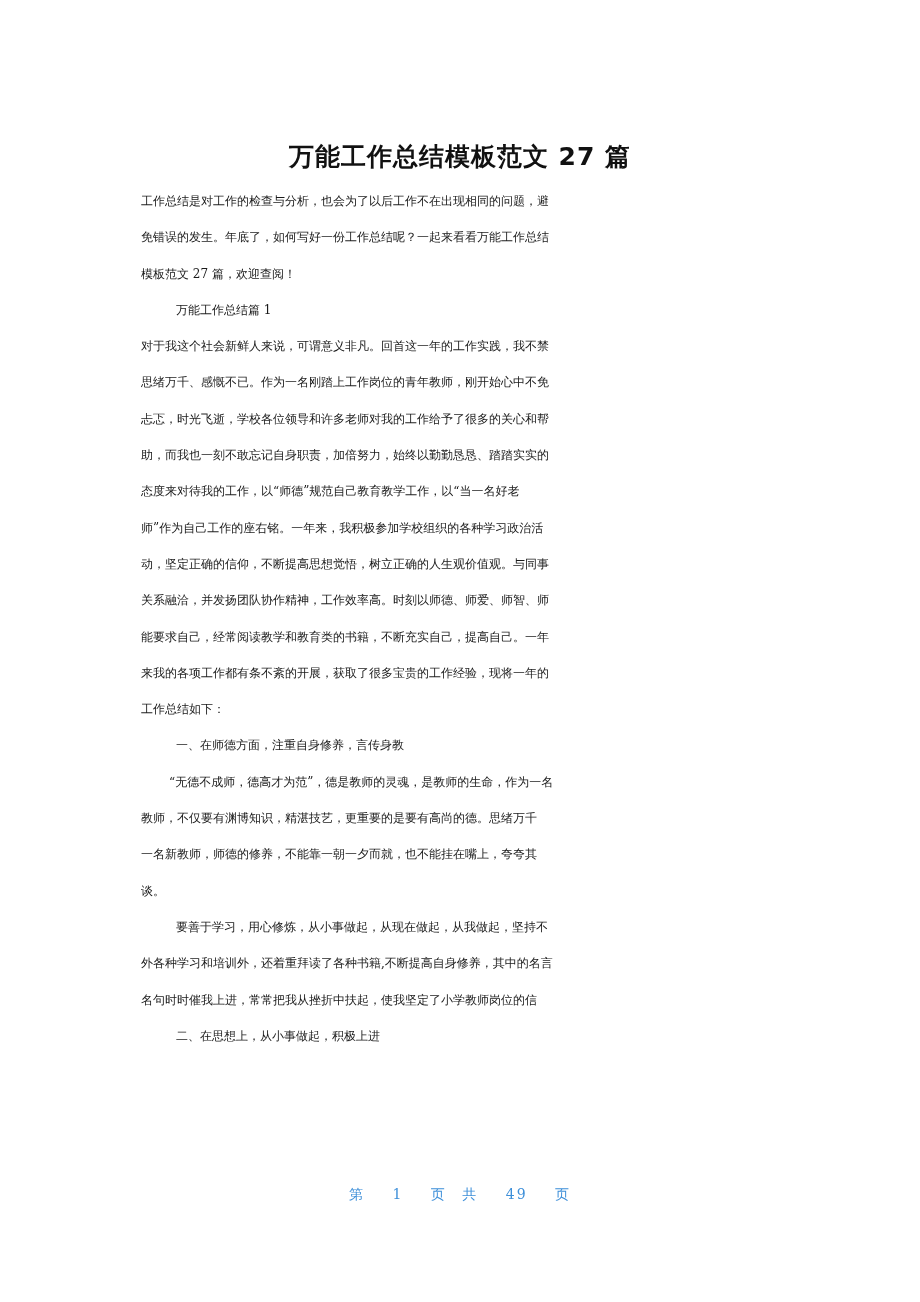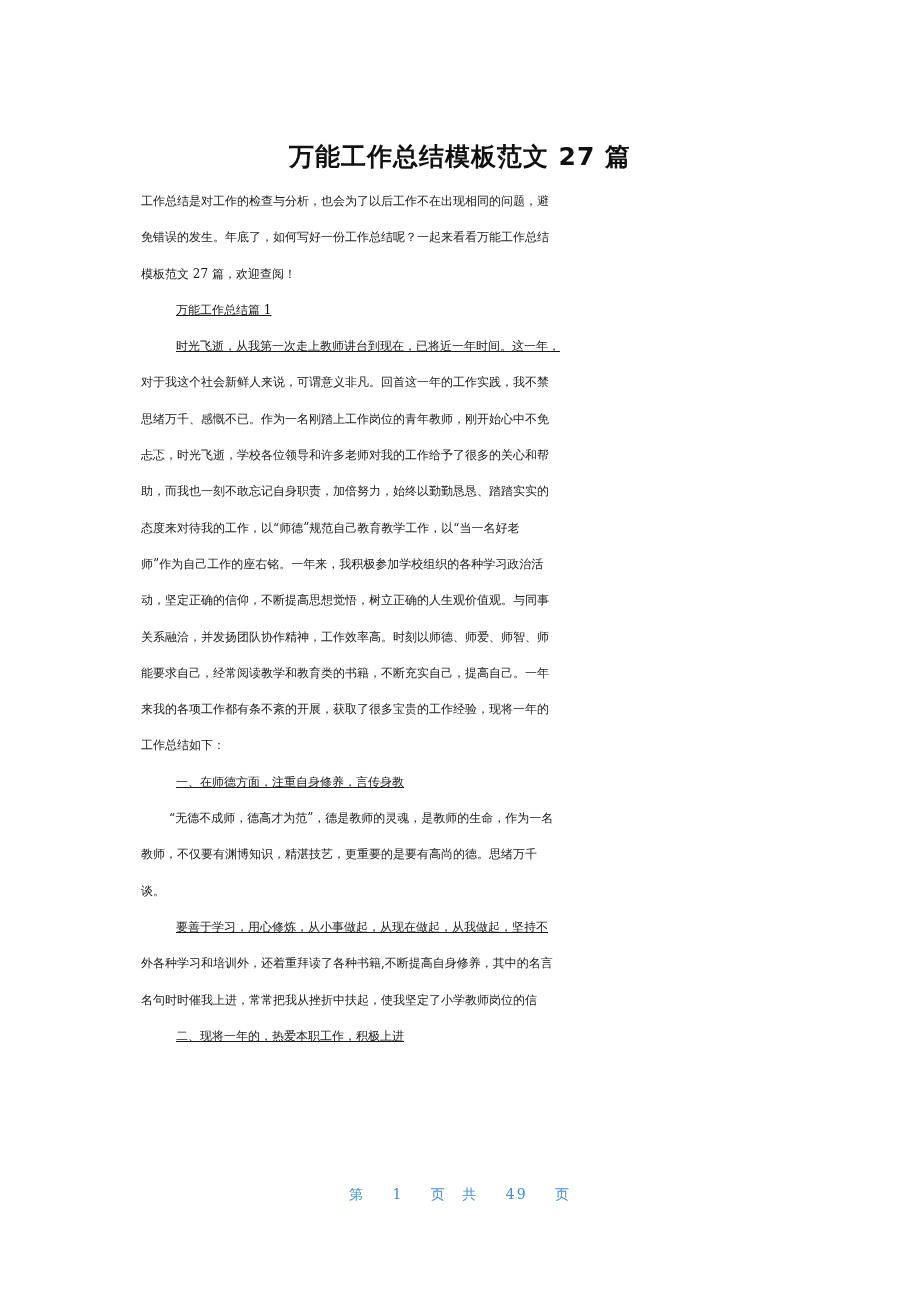"万能工作总结篇 1" .indent { text-decoration: underline -> none }
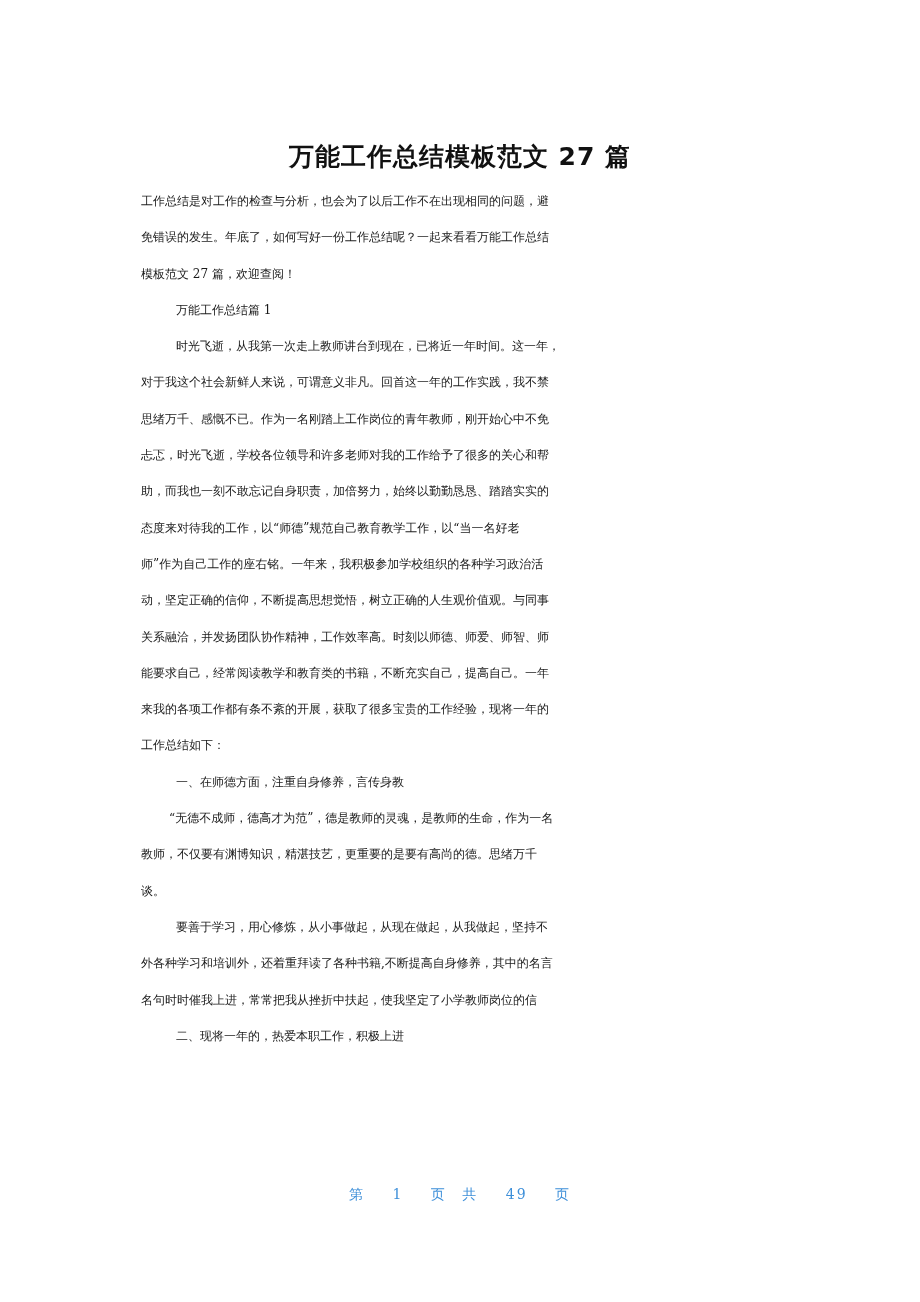"时光飞逝，从我第一次走上教师讲台到现在，已将近一年时间。这一年，" div.para { html: <div>时光飞逝，从我第一次走上教师讲台到现在，已将近一年时间。这一年，</div> -> none }
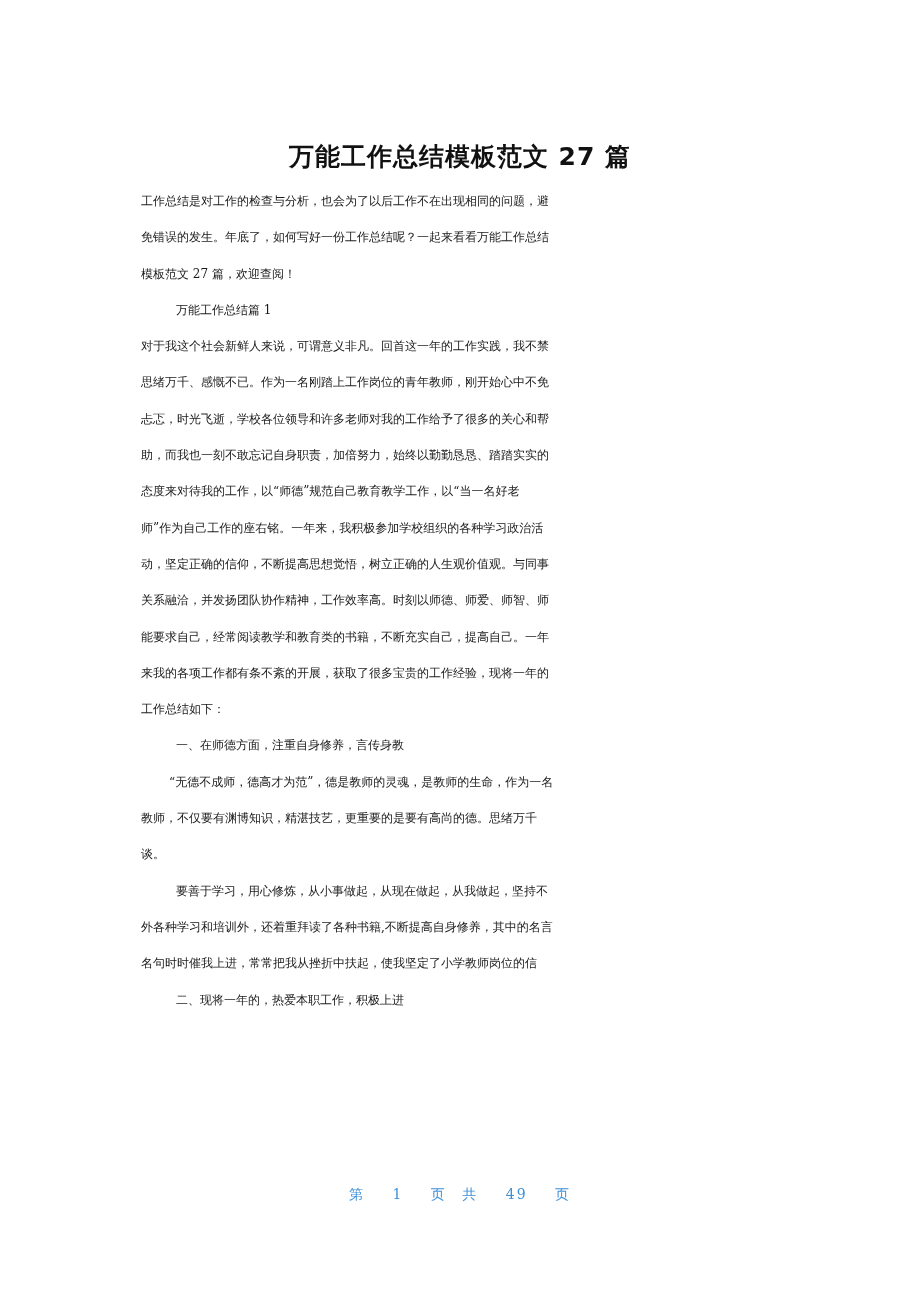"一名新教师，师德的修养，不能靠一朝一夕而就，也不能挂在嘴上，夸夸其" div.para { html: none -> <div>一名新教师，师德的修养，不能靠一朝一夕而就，也不能挂在嘴上，夸夸其</div> }
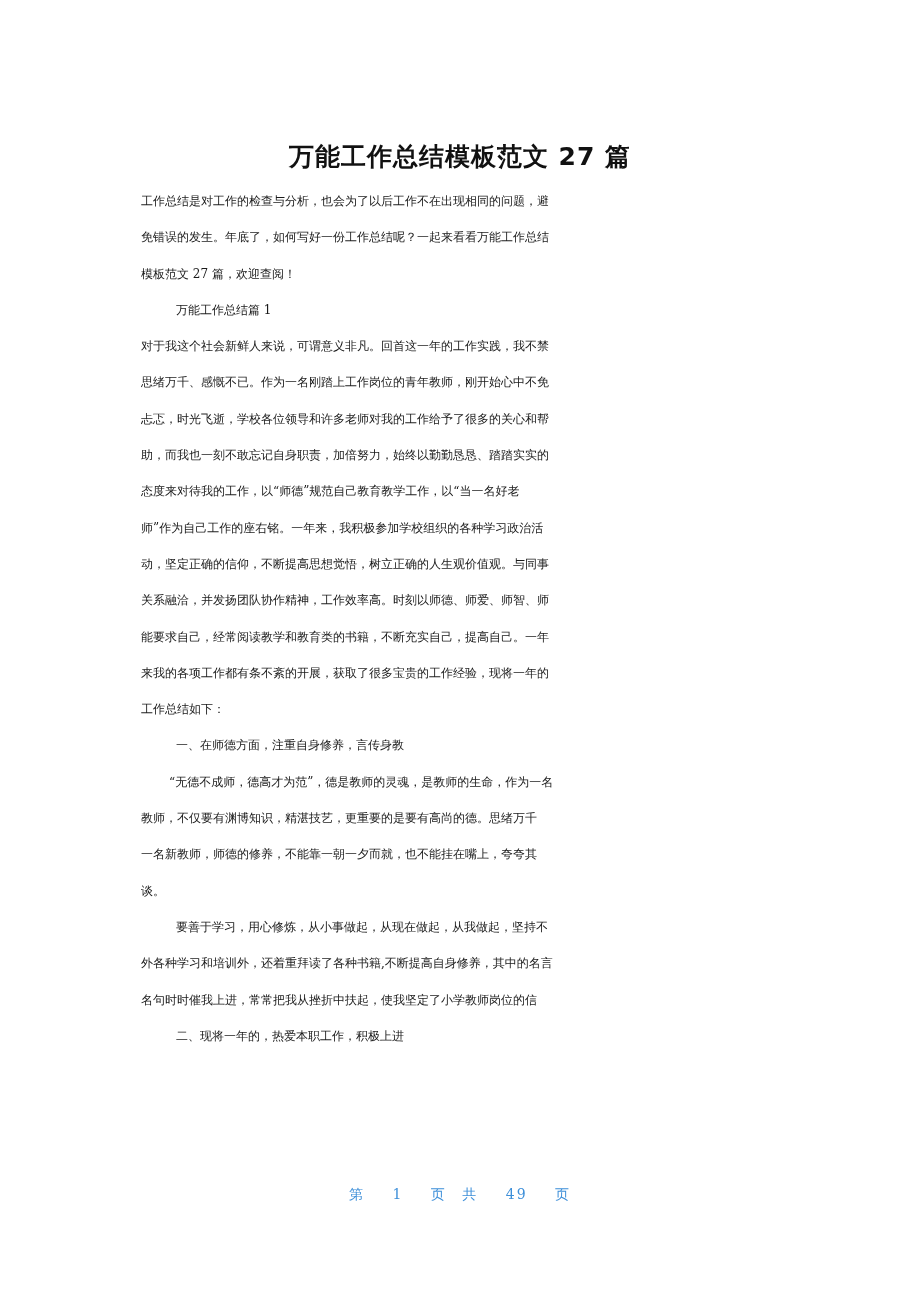"二、现将一年的，热爱本职工作，积极上进" div.para { text: 现将一年的，热爱本职工作 -> 在思想上，从小事做起 }
